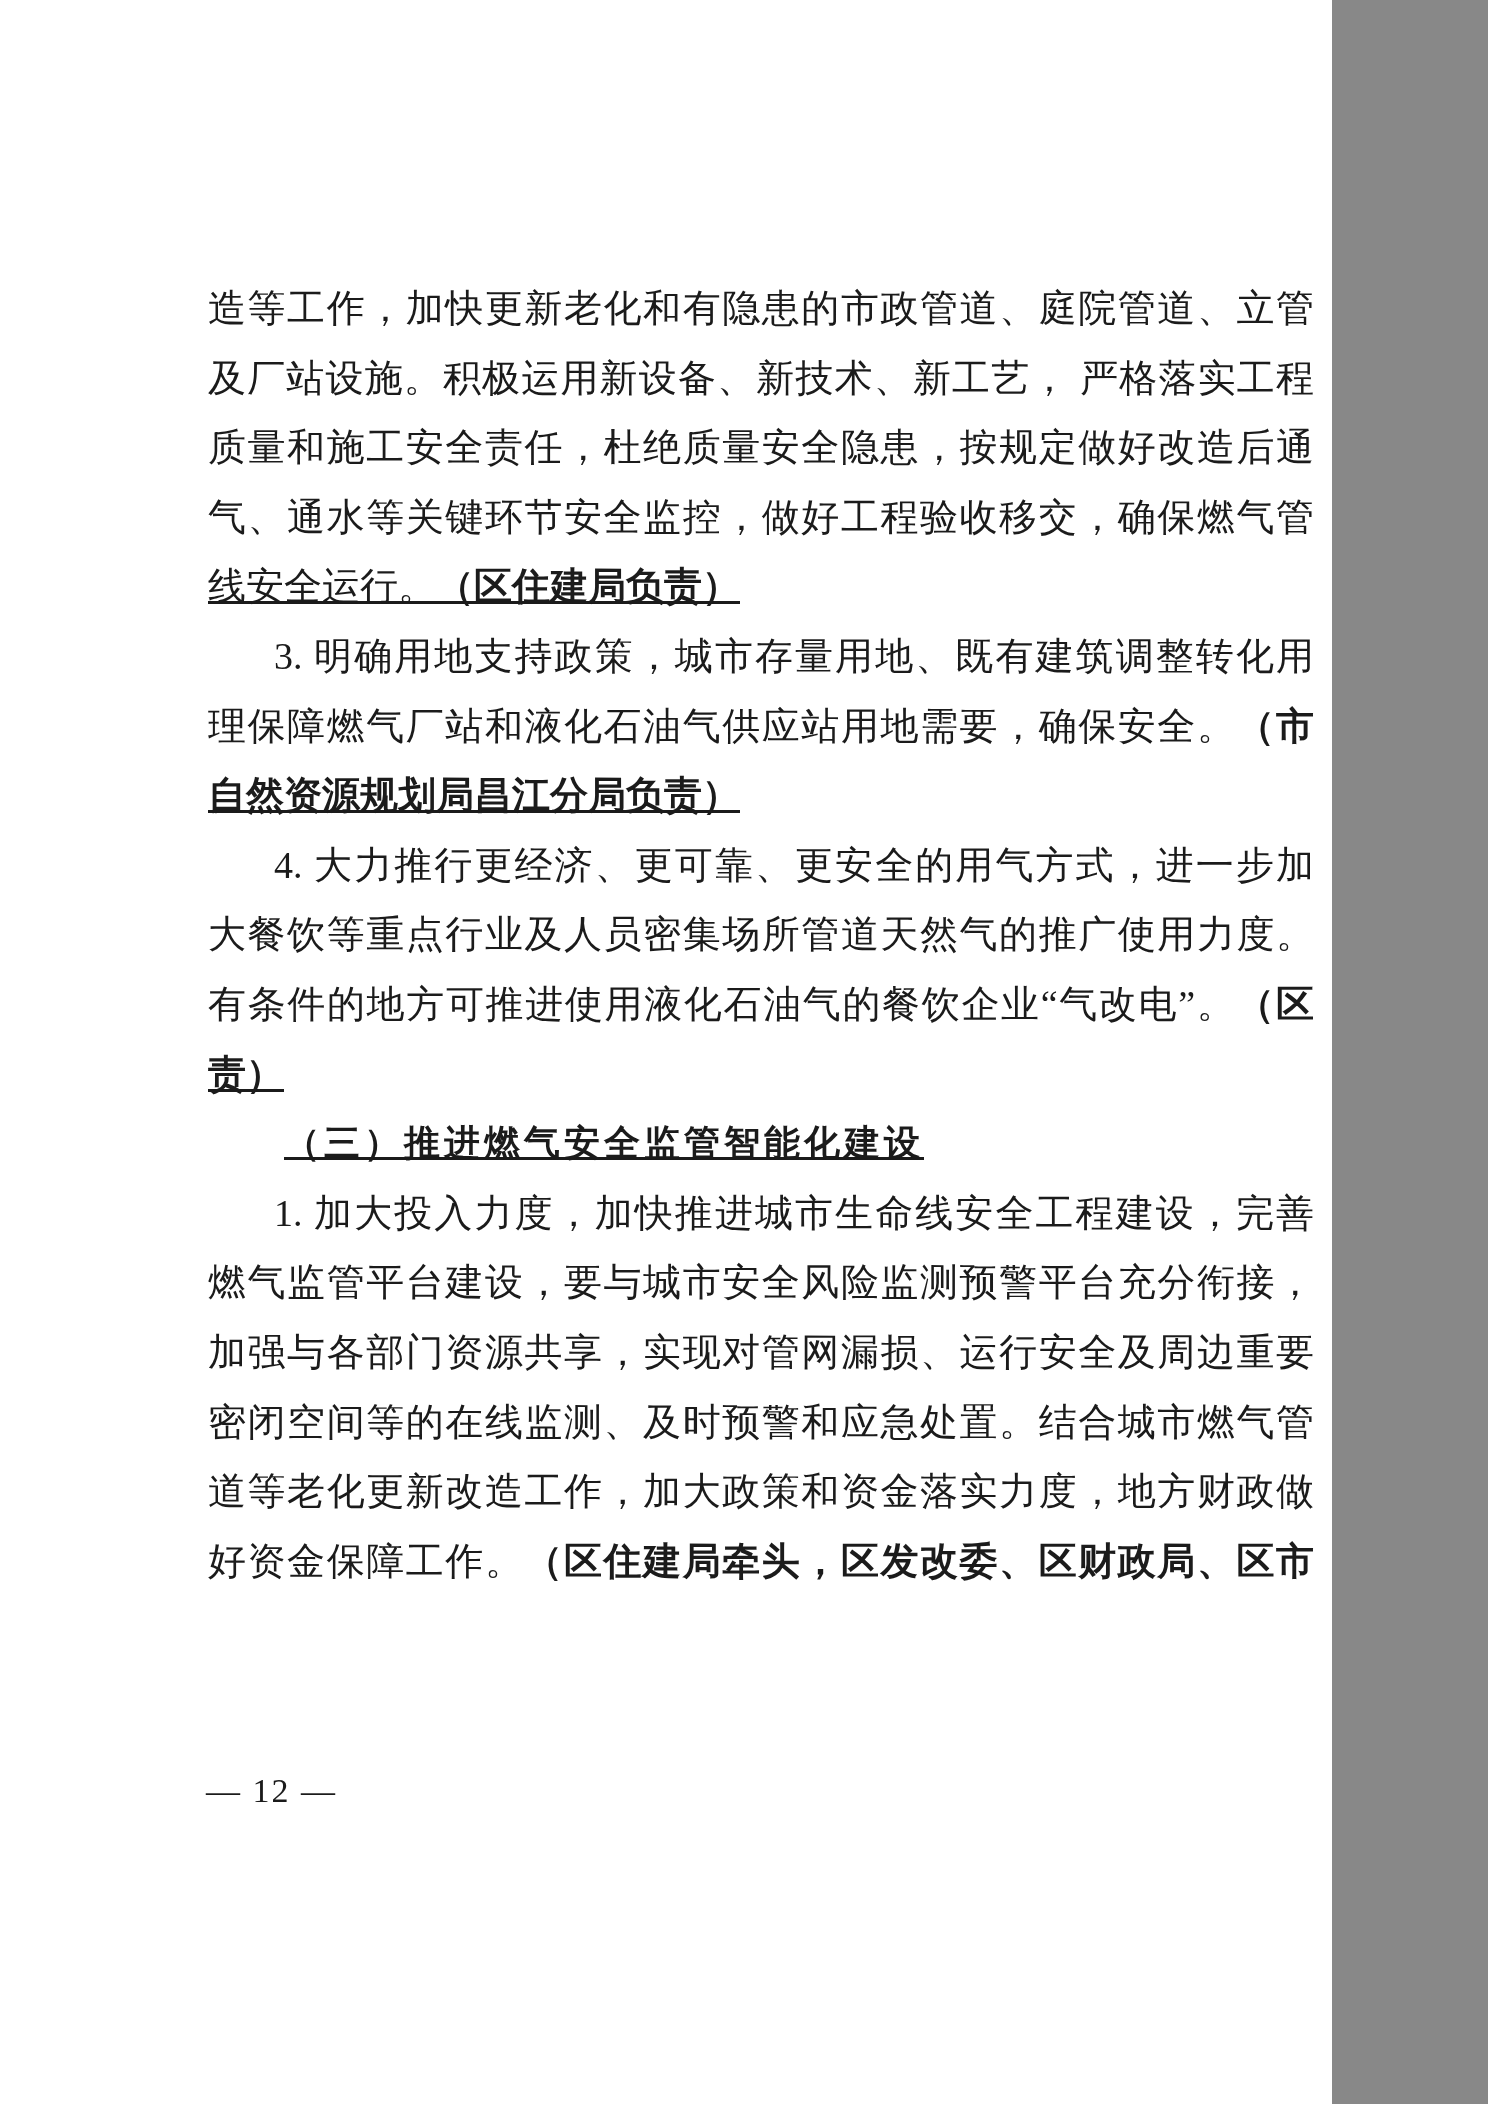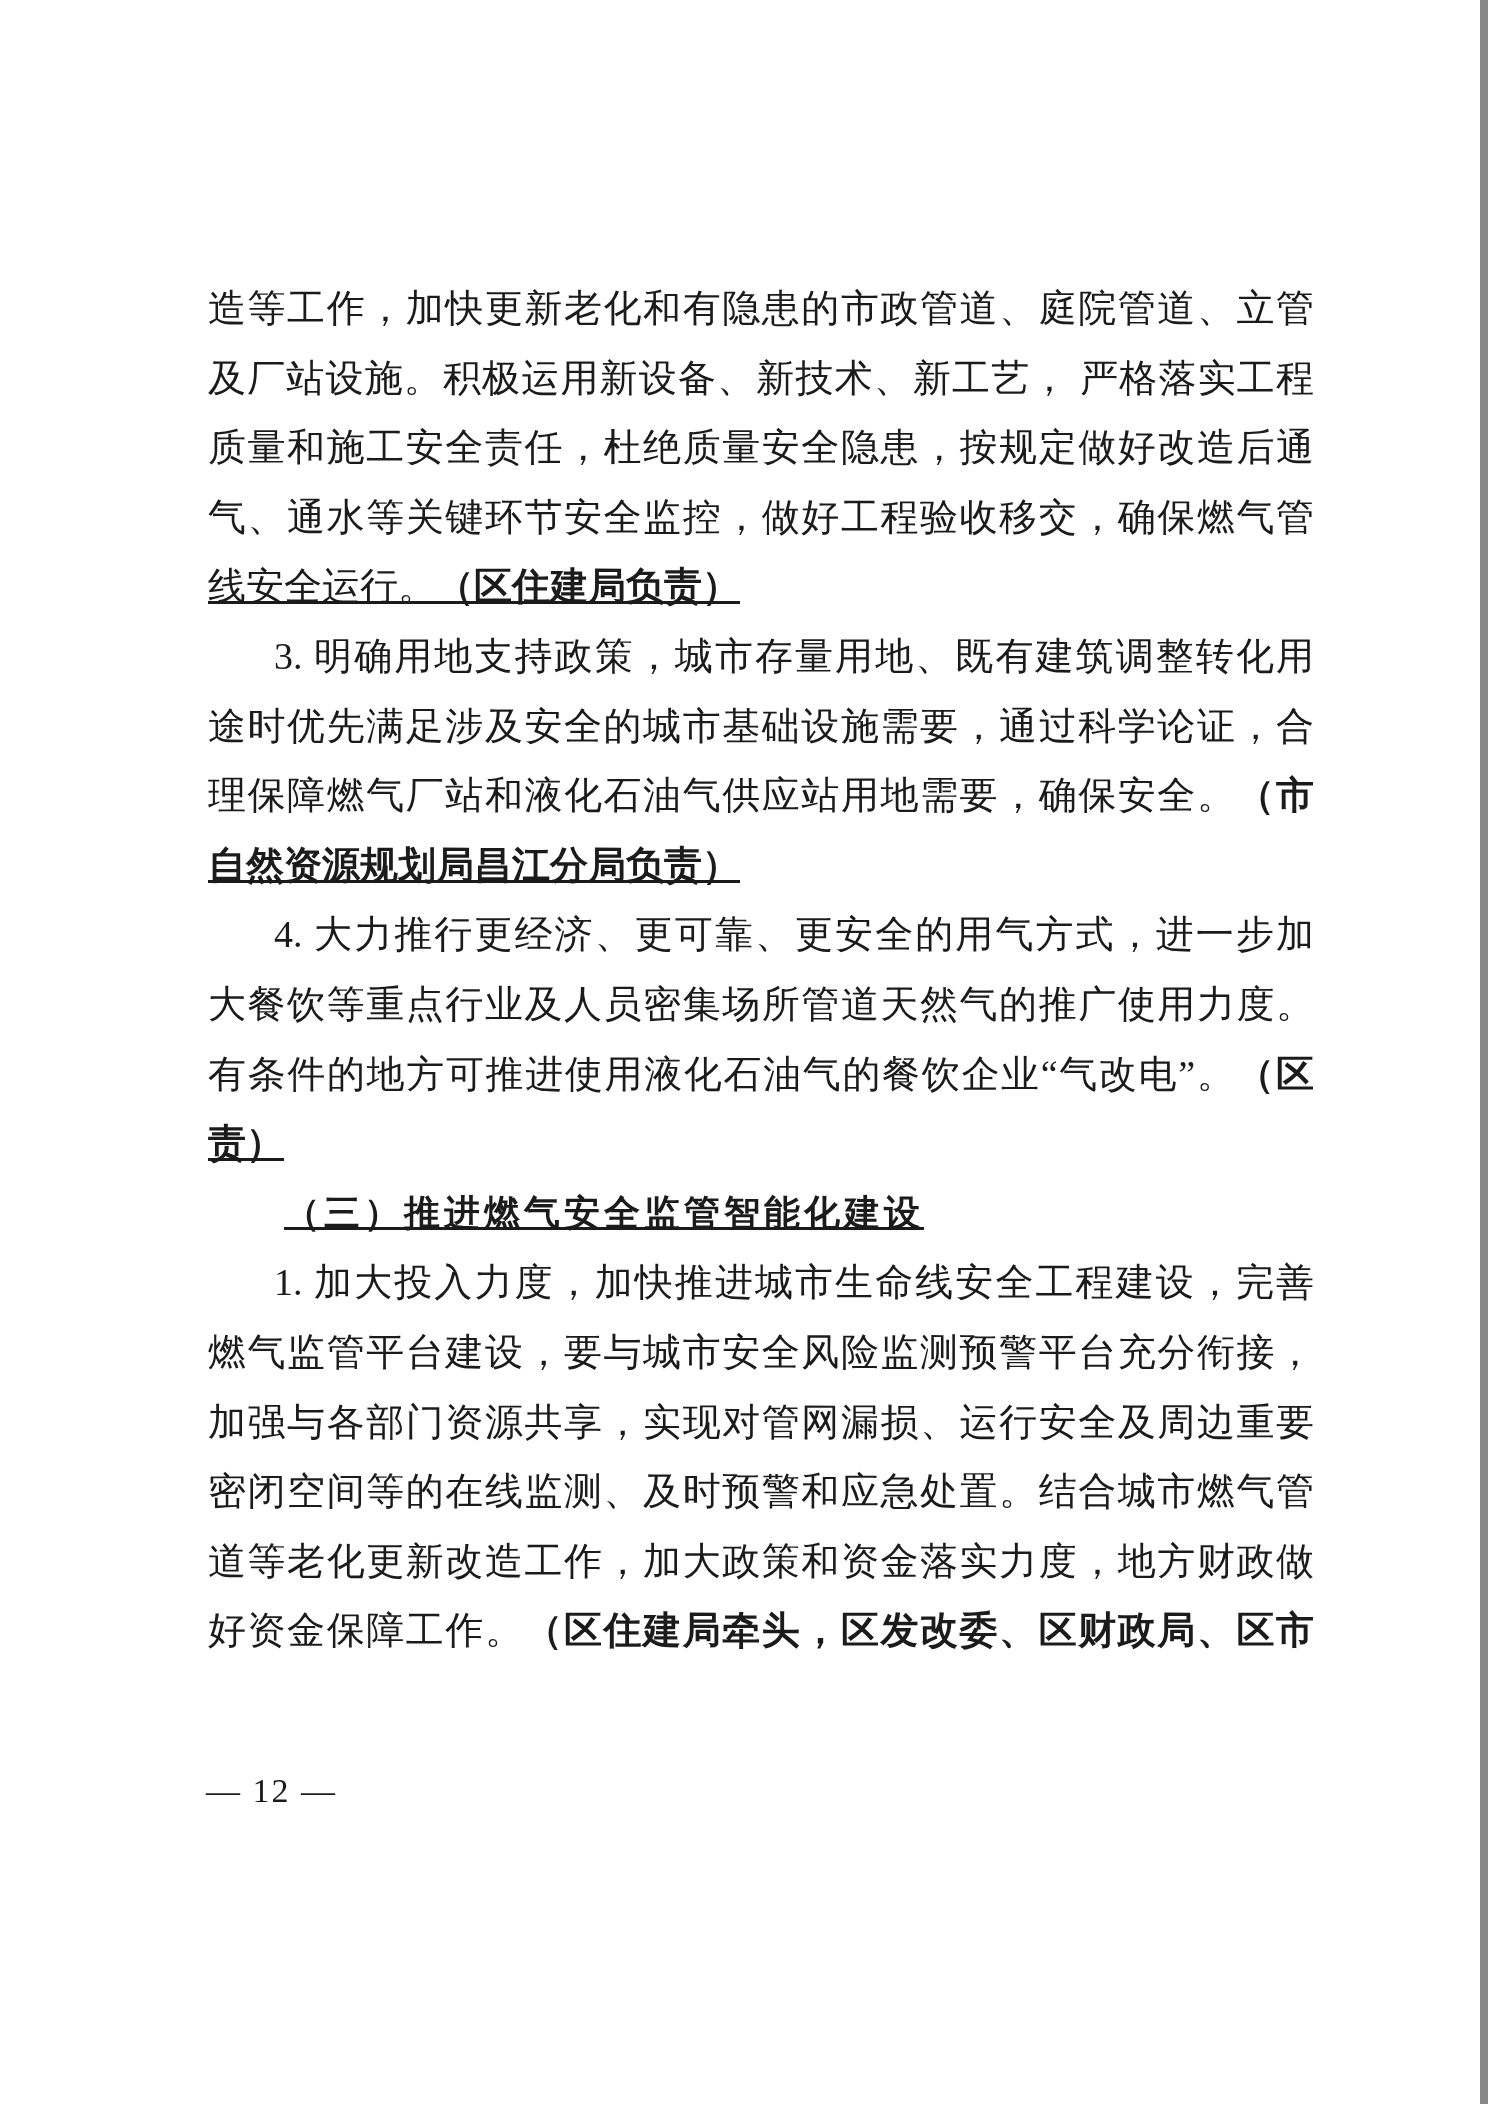"造等工作，加快更新老化和有隐患的市政管道、庭院管道、立管" .page { width: 1480px -> 1332px }
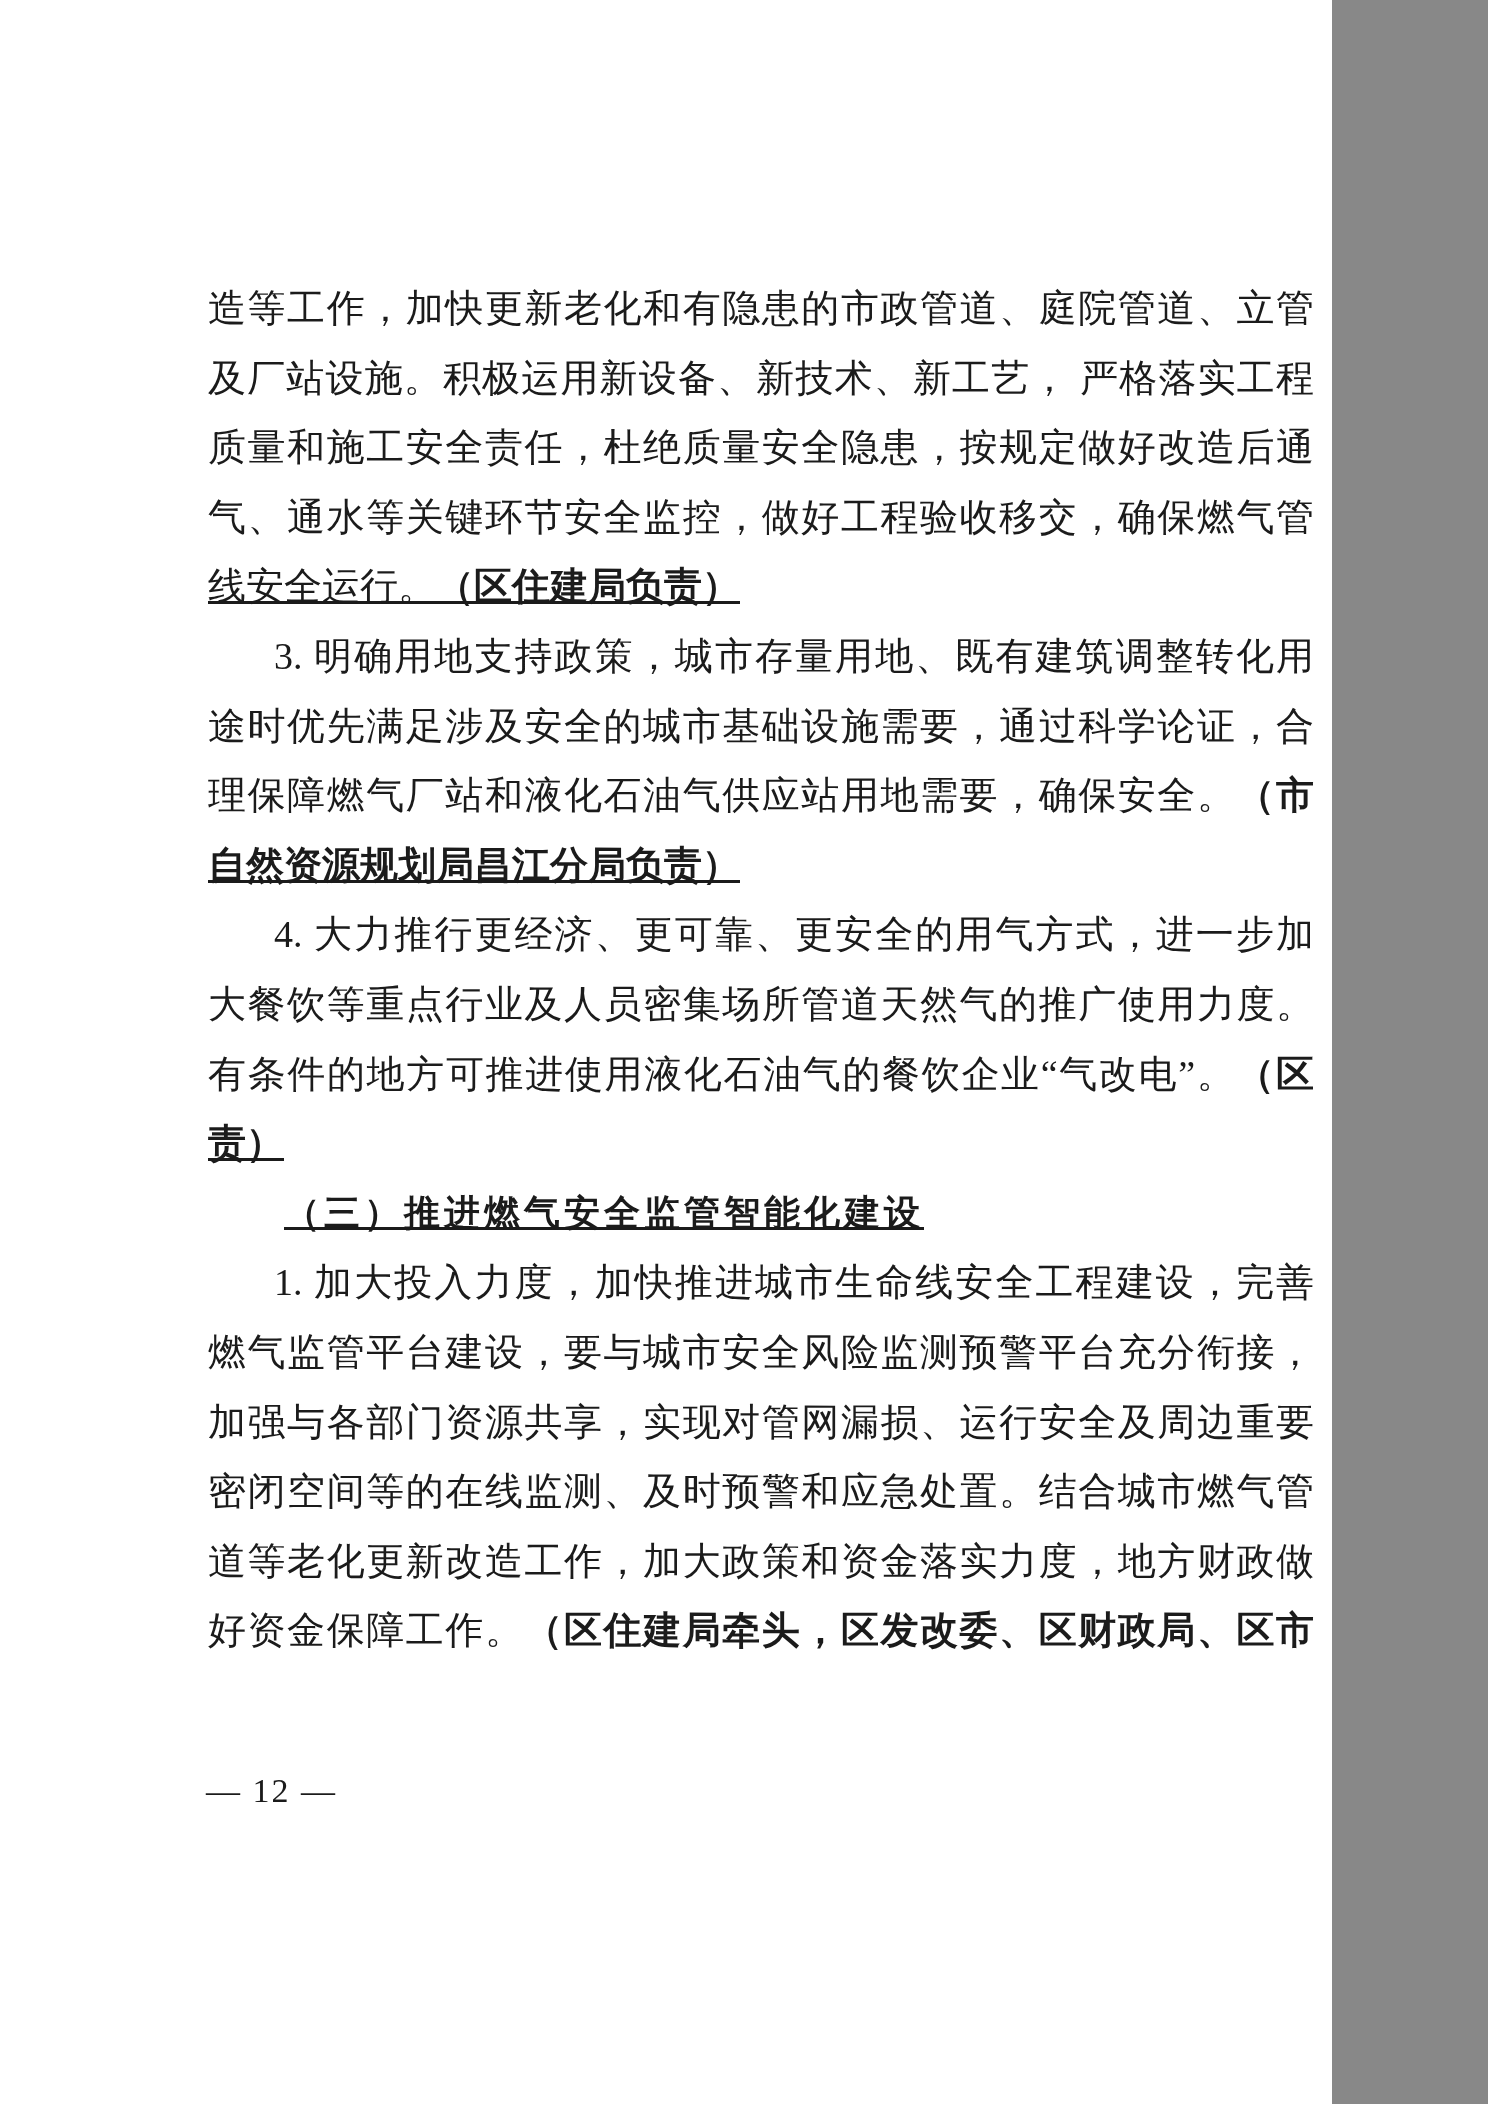"途时优先满足涉及安全的城市基础设施需要，通过科学论证，合" div.line { html: <div><span>途时优先满足涉及安全的城市基础设施需要，通过科学论证，合</span></div> -> none }
